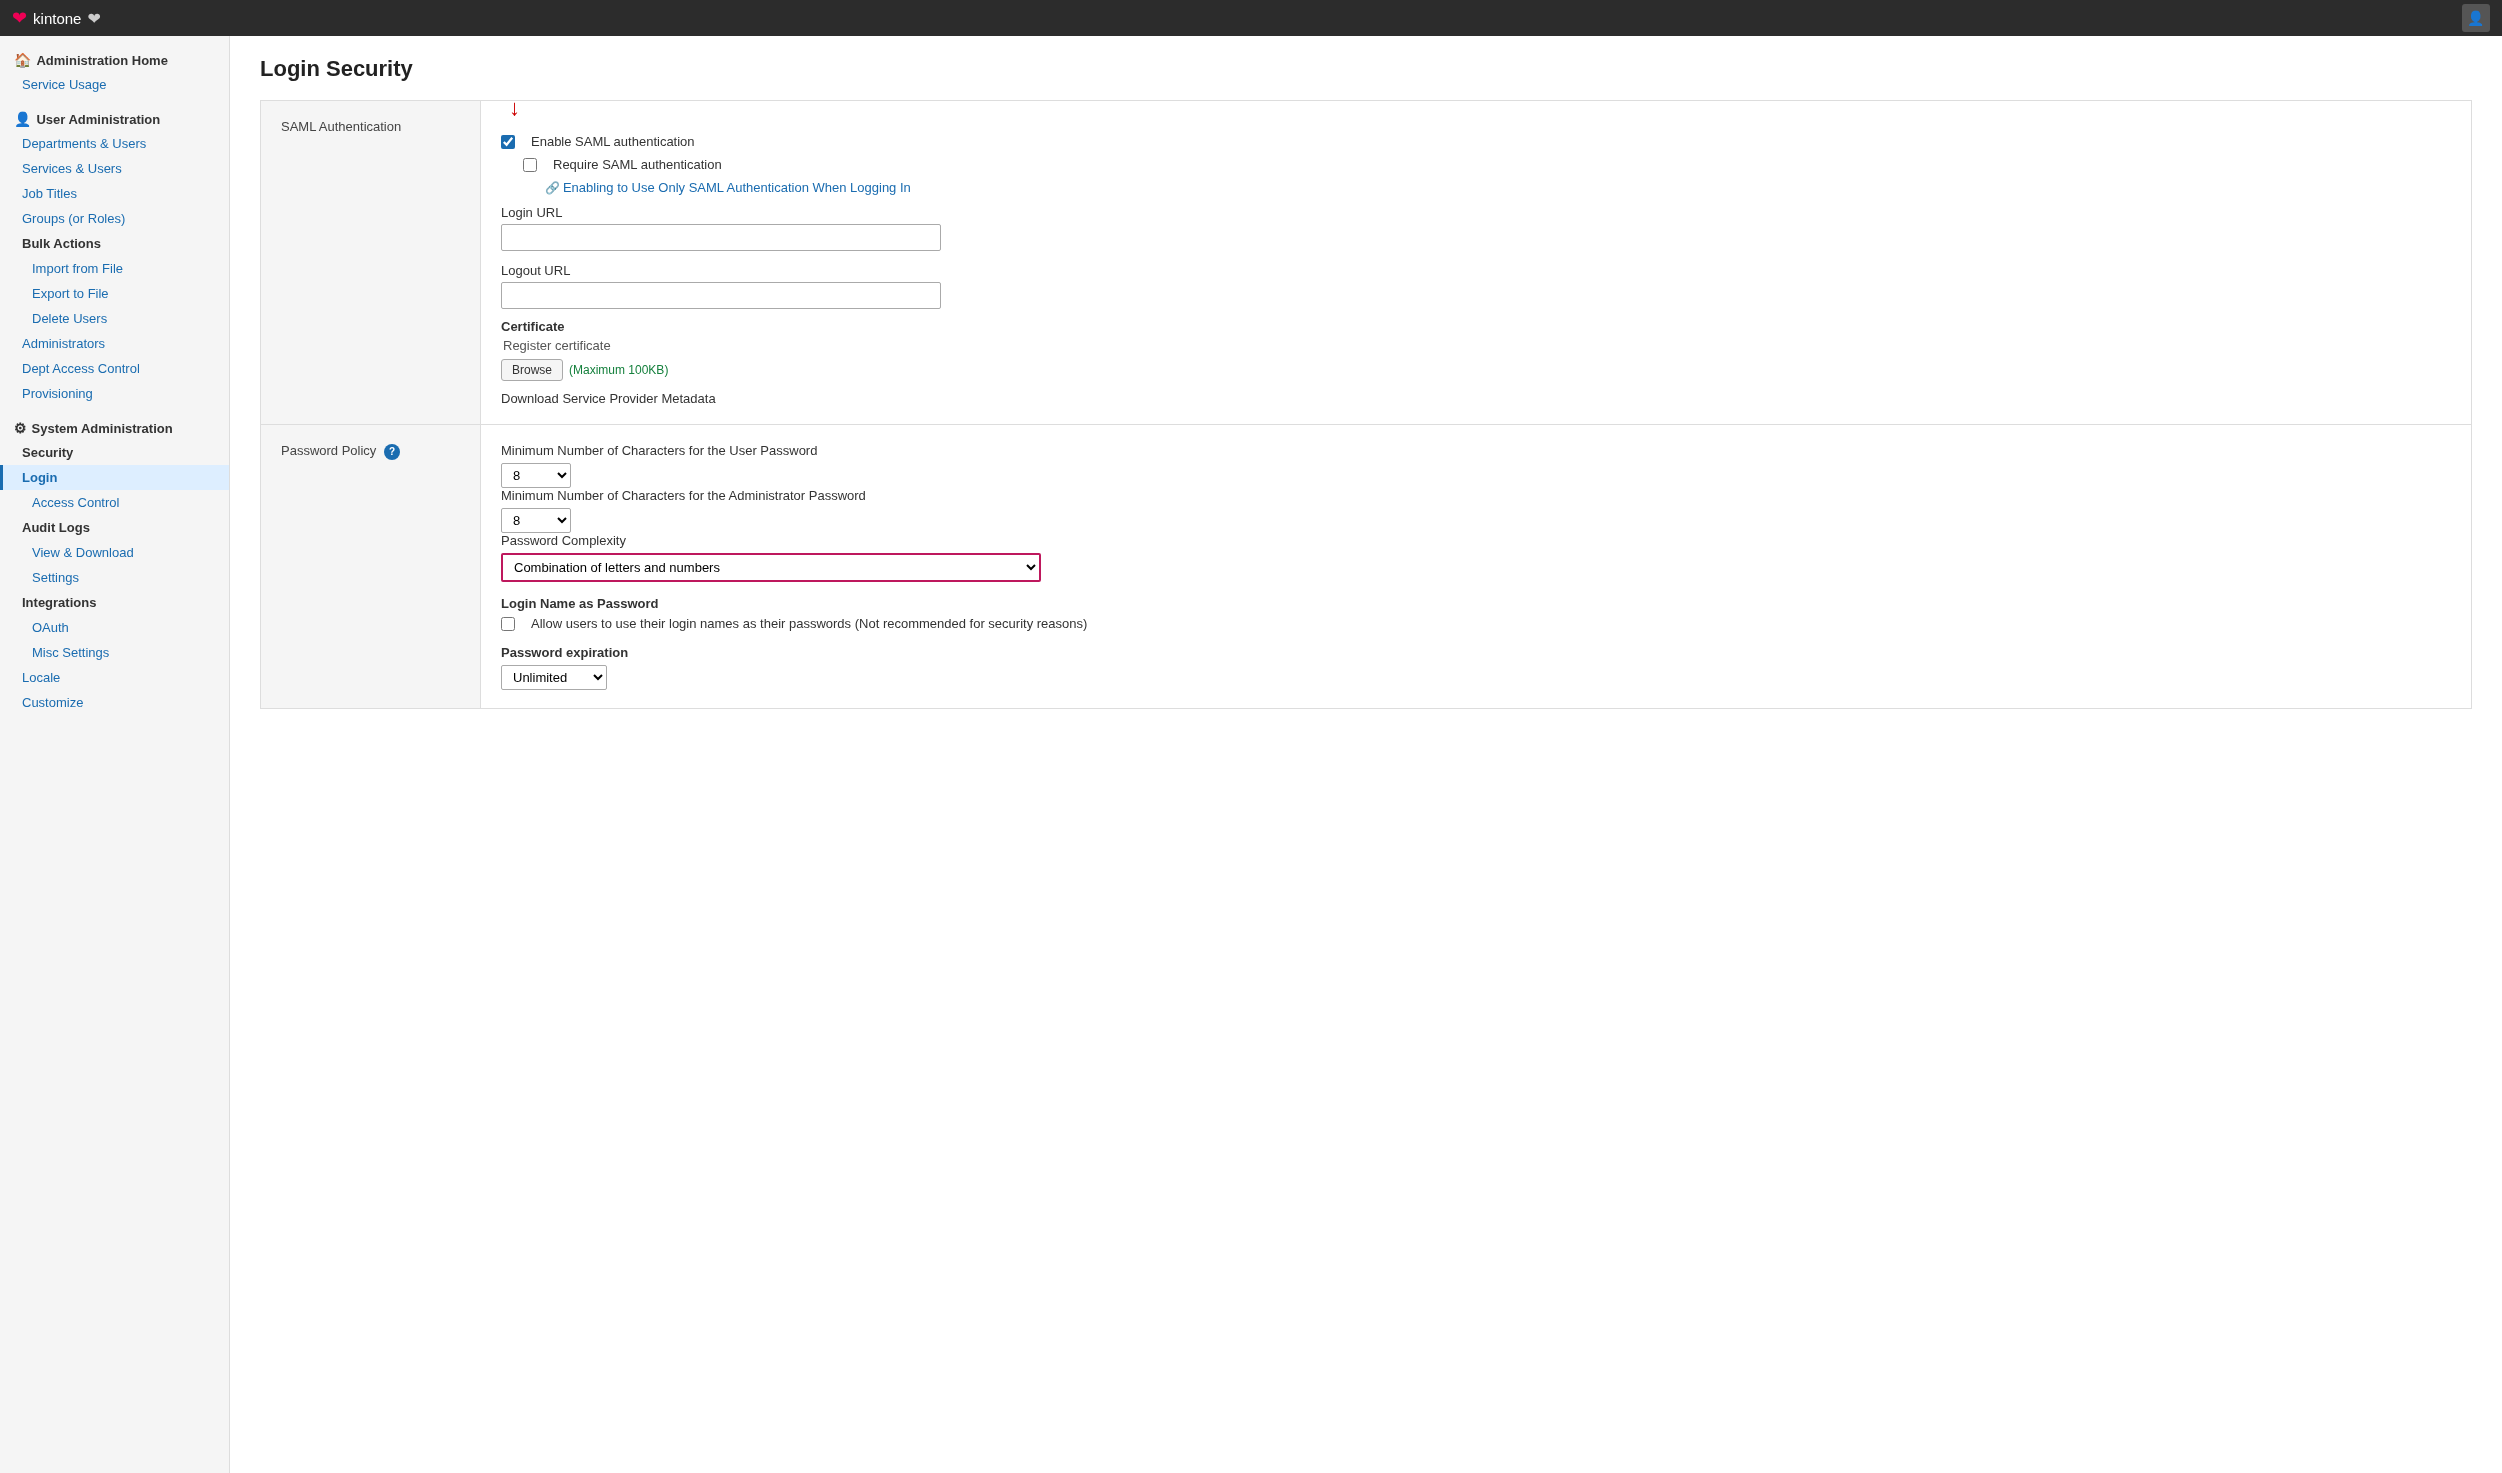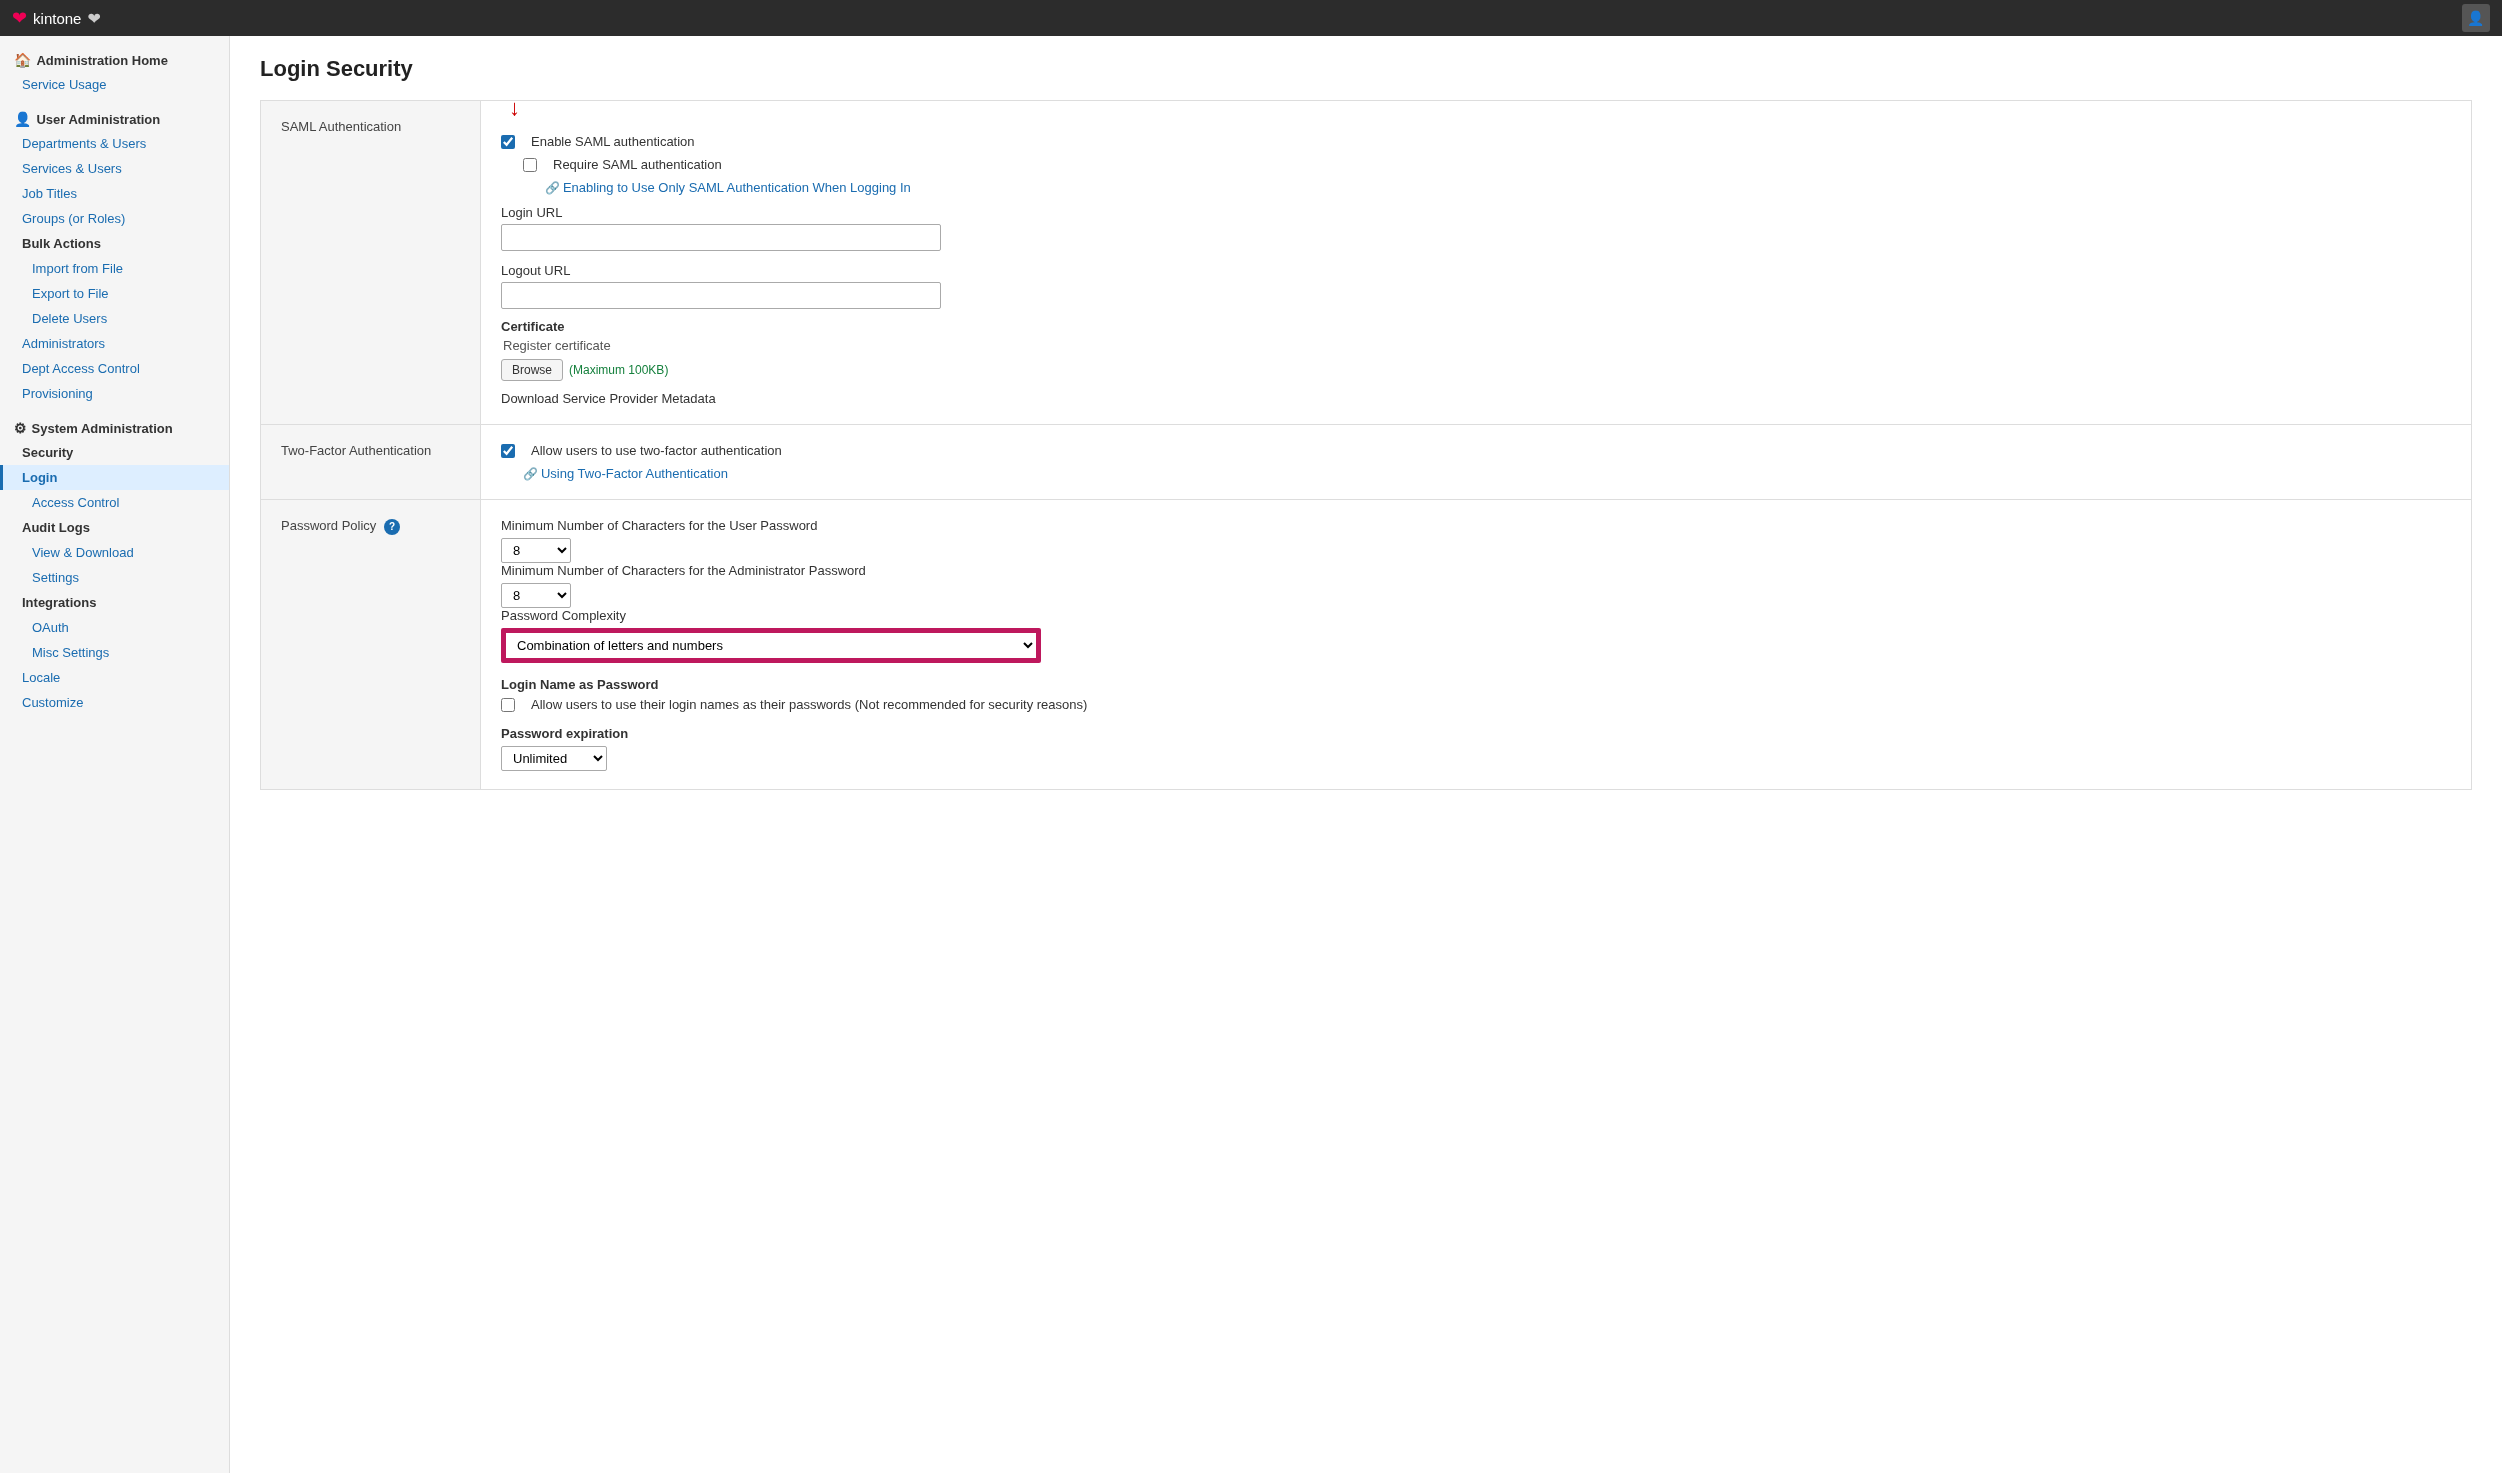"Two-Factor Authentication" tr { html: <tr> <td> <span>Two-Factor Authentication</span> </td> <td> <div> <input> <label>Allow users to use two-factor authentication</label> </div> <div> <a> <span>🔗</span><span>Using Two-Factor Authentication</span> </a> </div> </td> </tr> -> none }
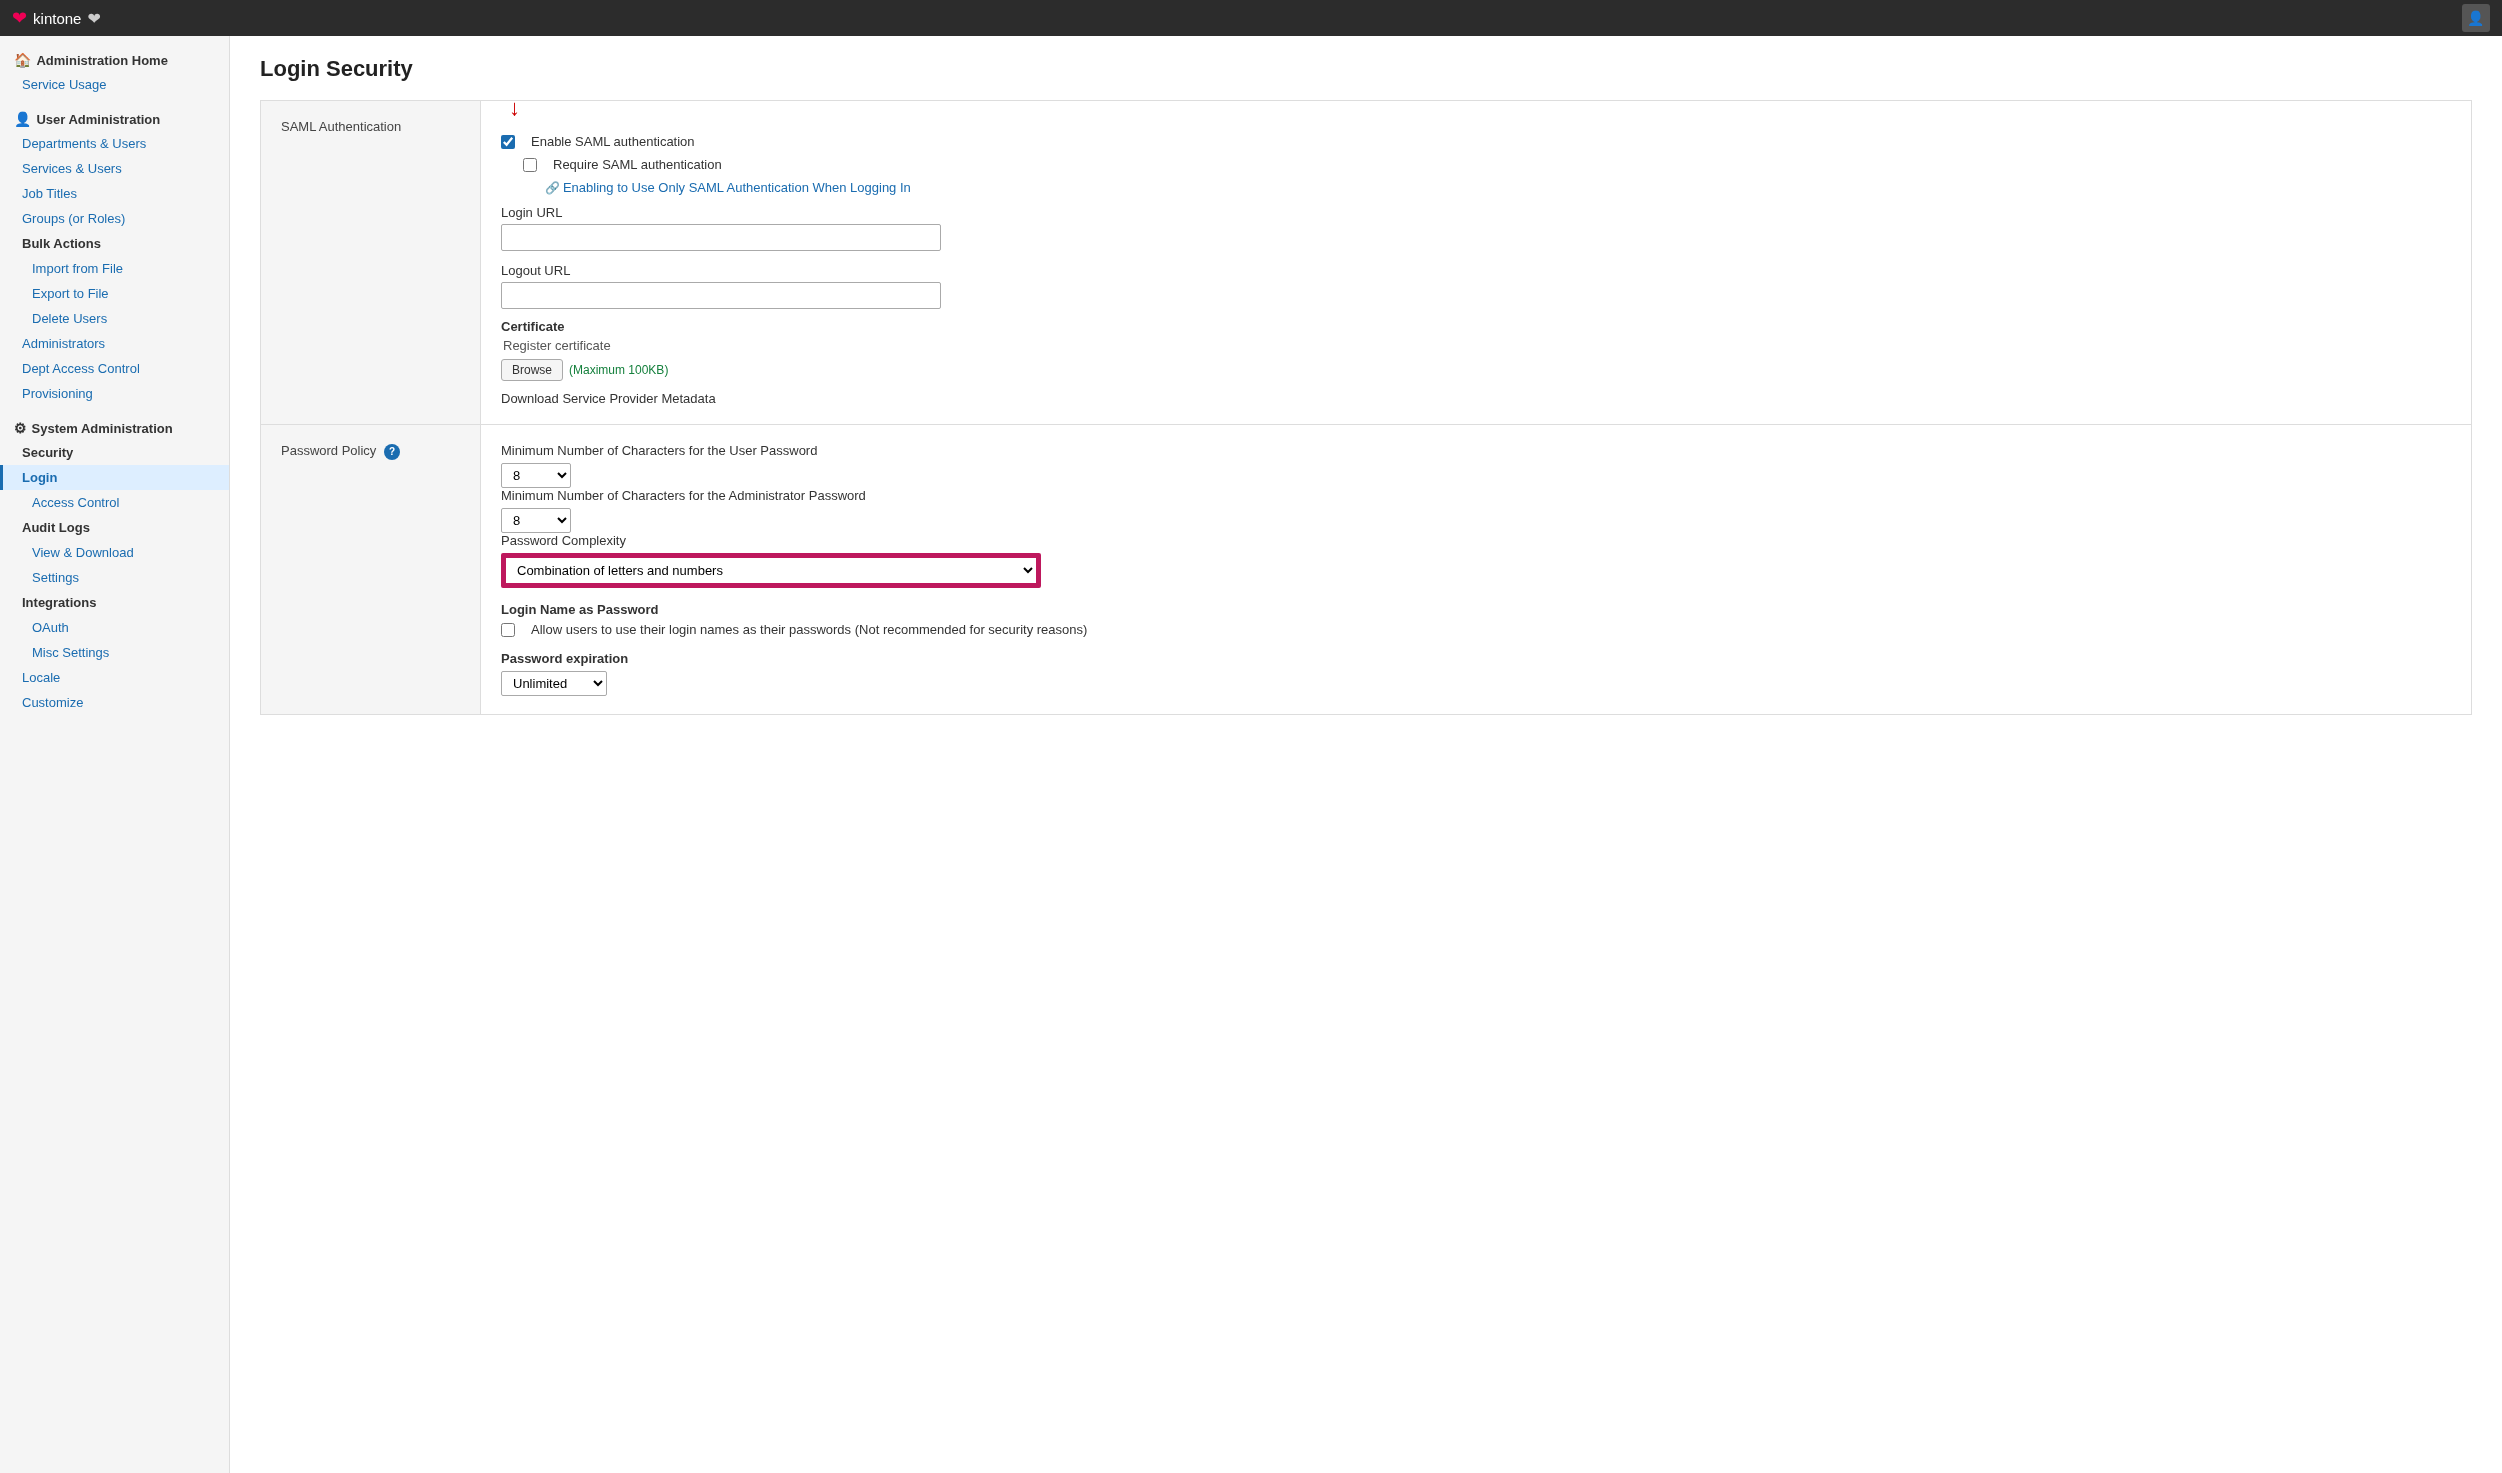"Combination of letters and numbers" .select-lg { border: 5px solid #be185d -> 2px solid #be185d }
